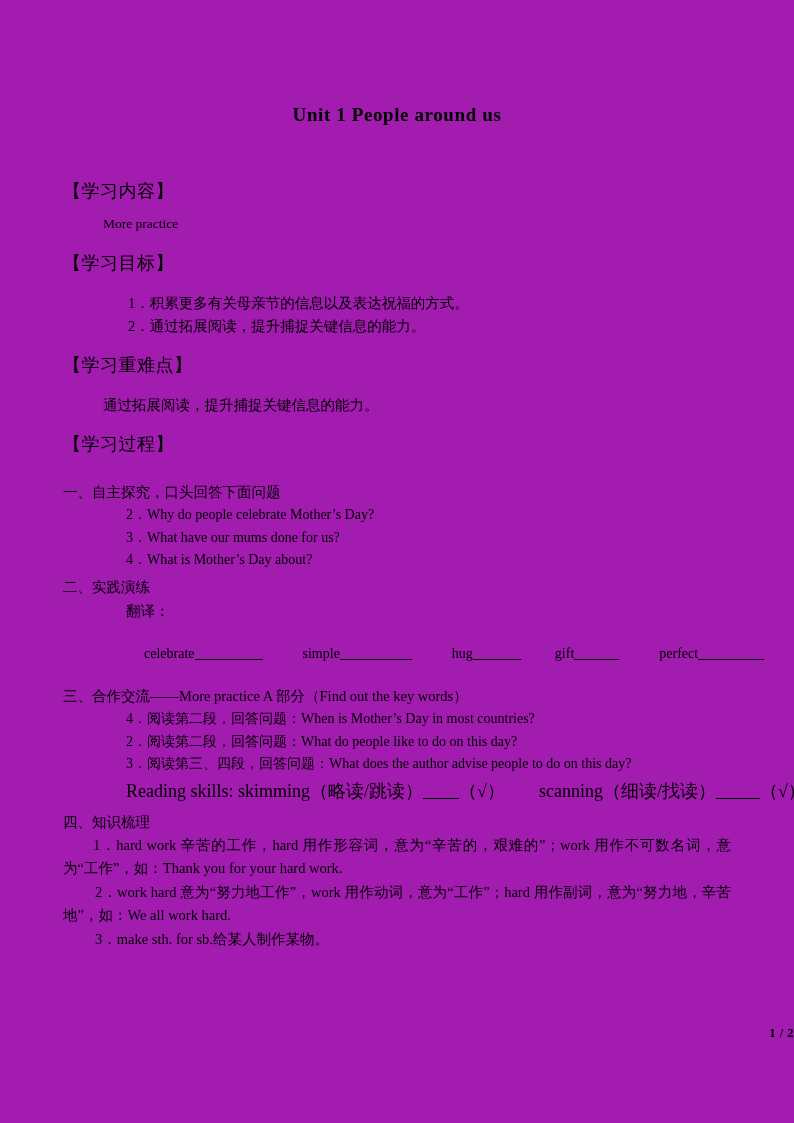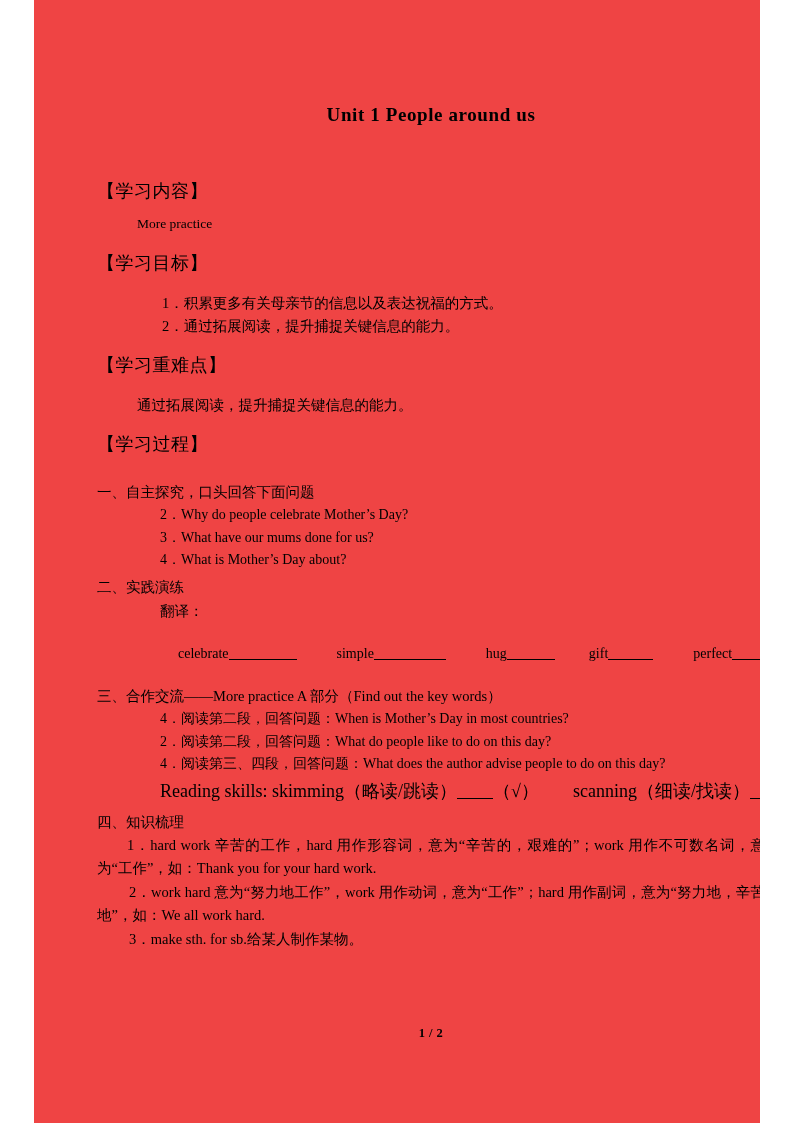"Unit 1 People around us" .page { background: #ef4444 -> #a21caf; width: 726px -> 794px }
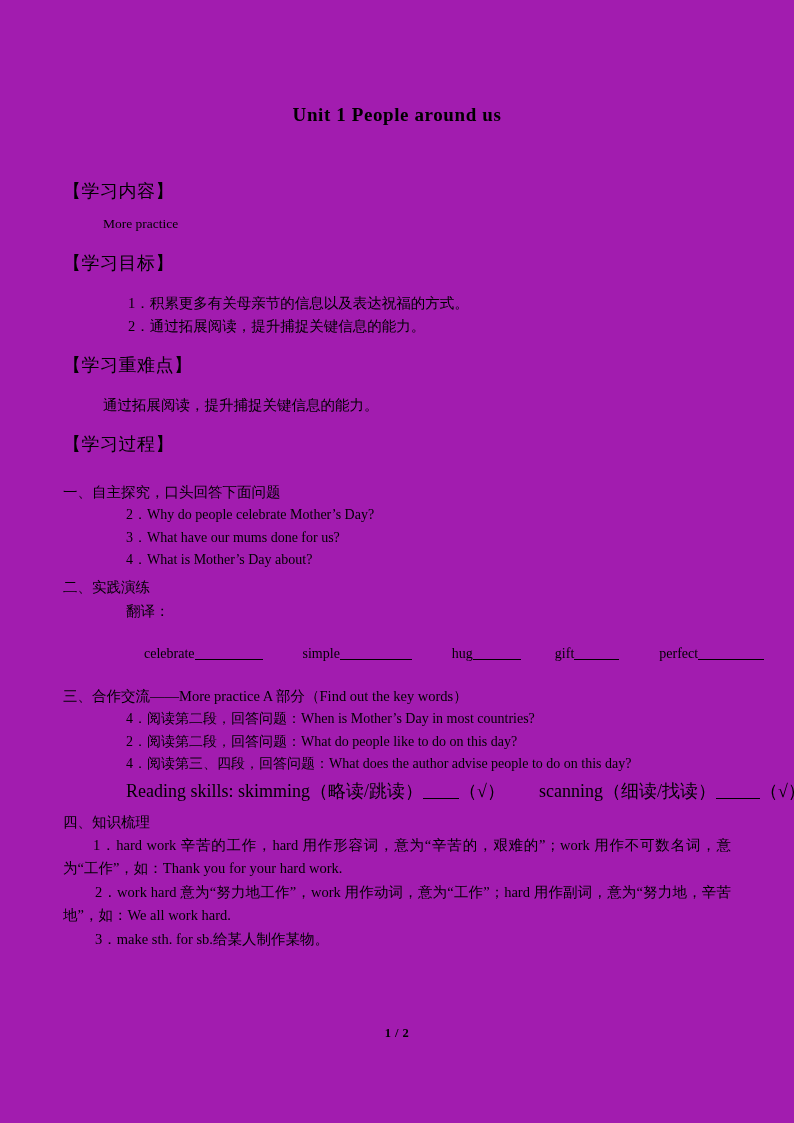"4．阅读第三、四段，回答问题：What does the author" p.q-item { text: 4 -> 3 }
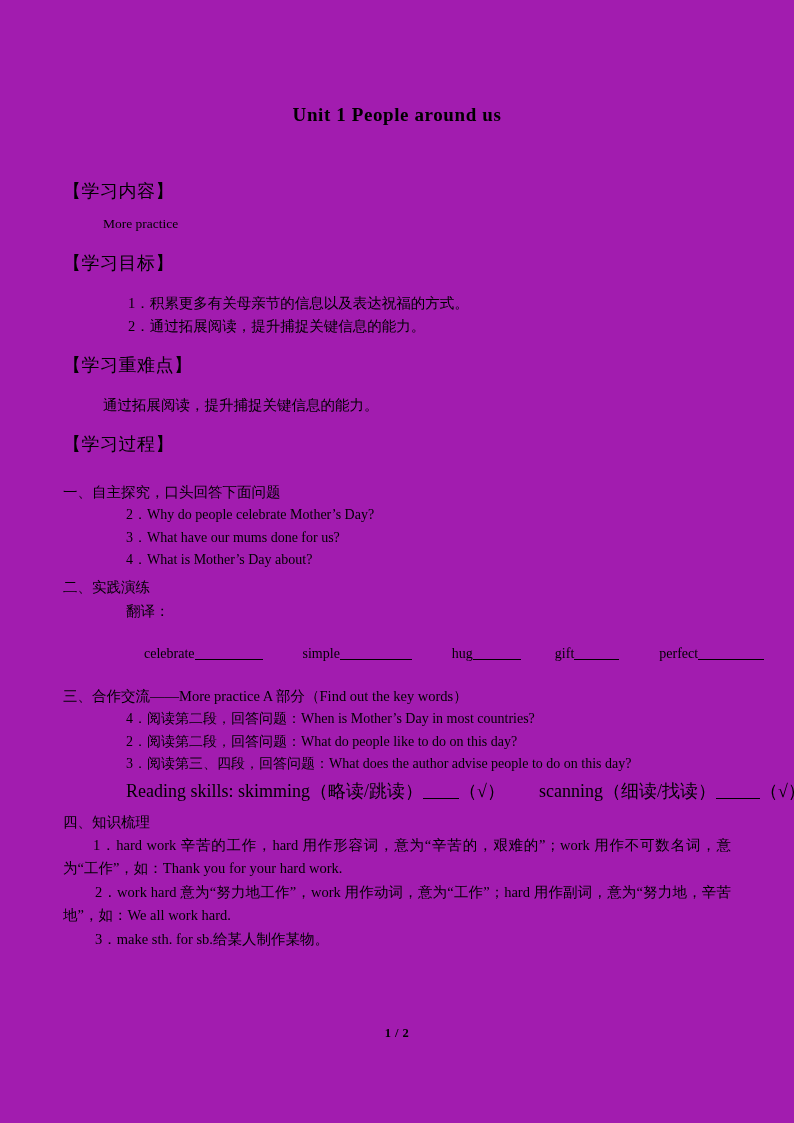"1 / 2" .footer { text-align: center -> right }
